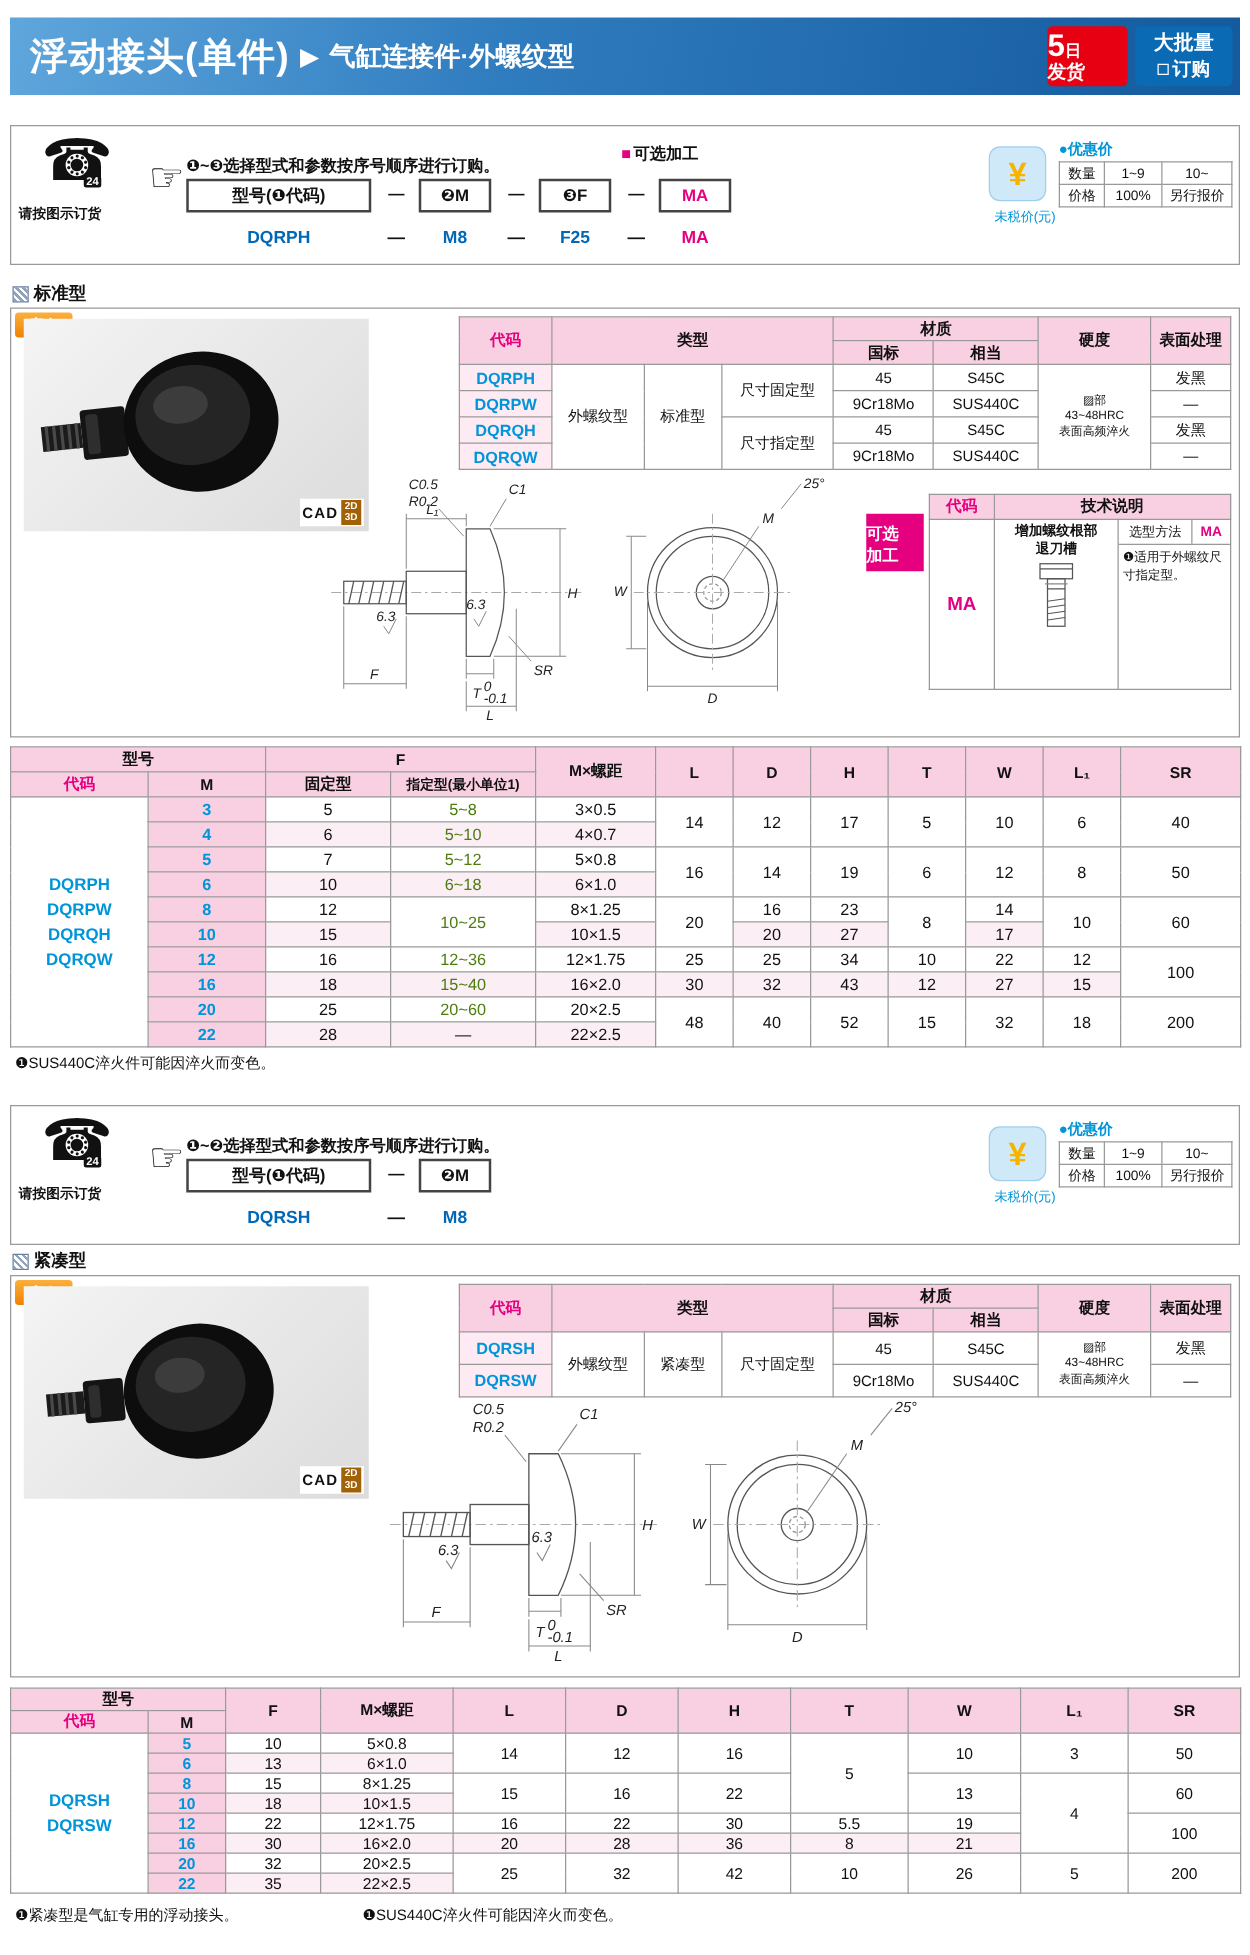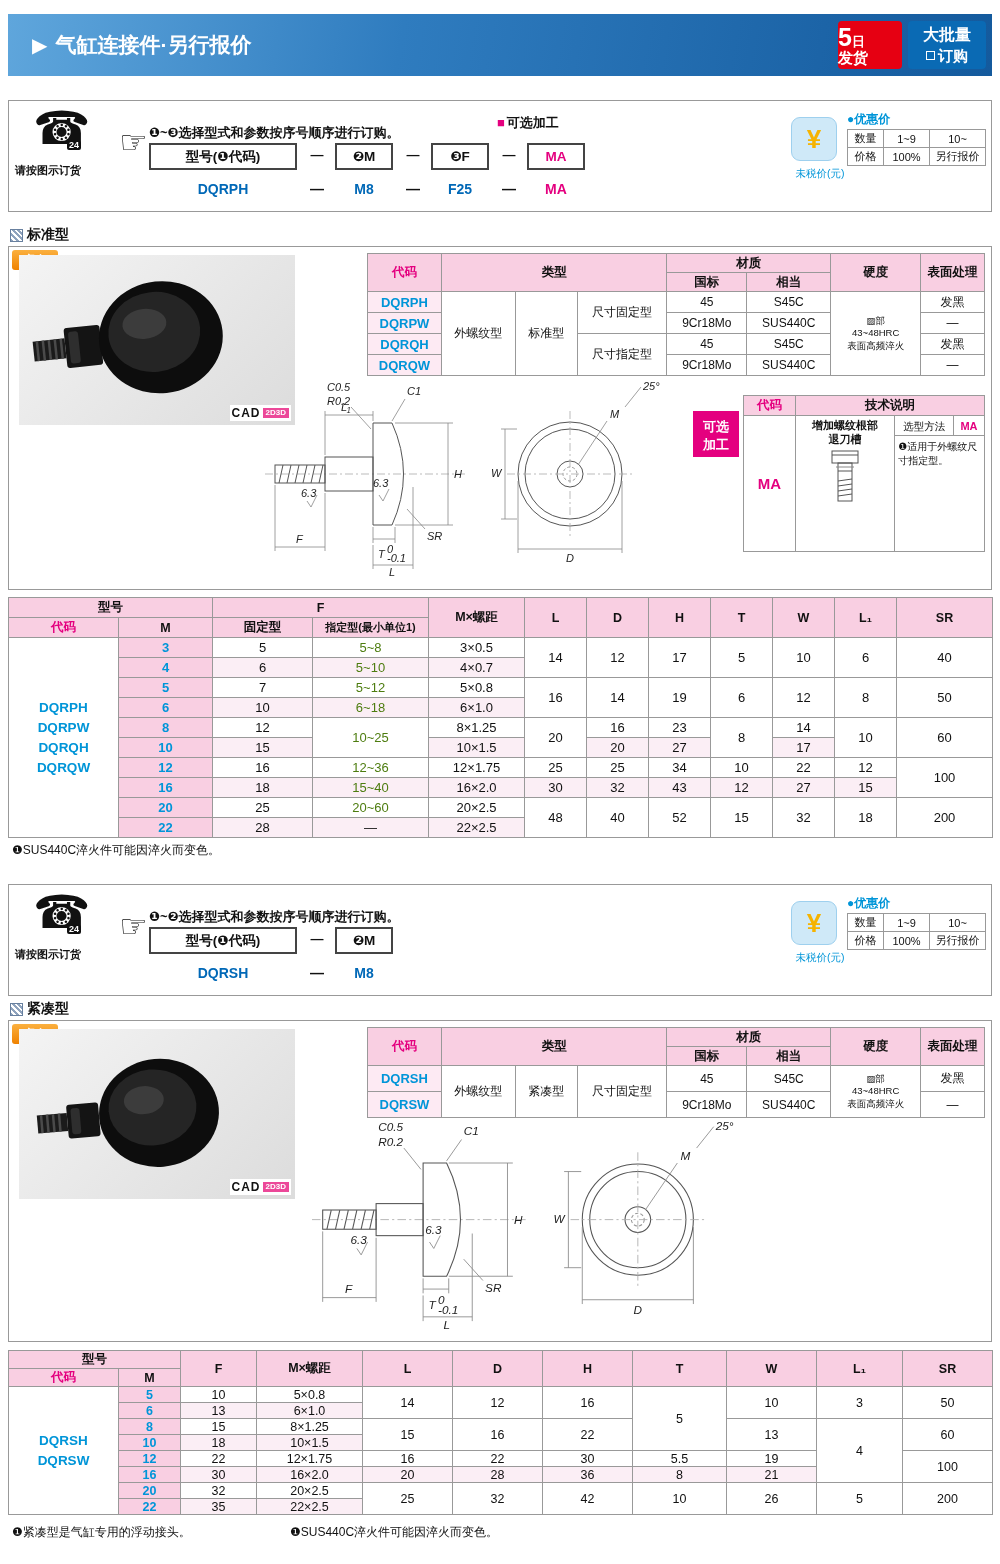"浮动接头(单件)" span.btitle { html: none -> <span>浮动接头(单件)</span> }
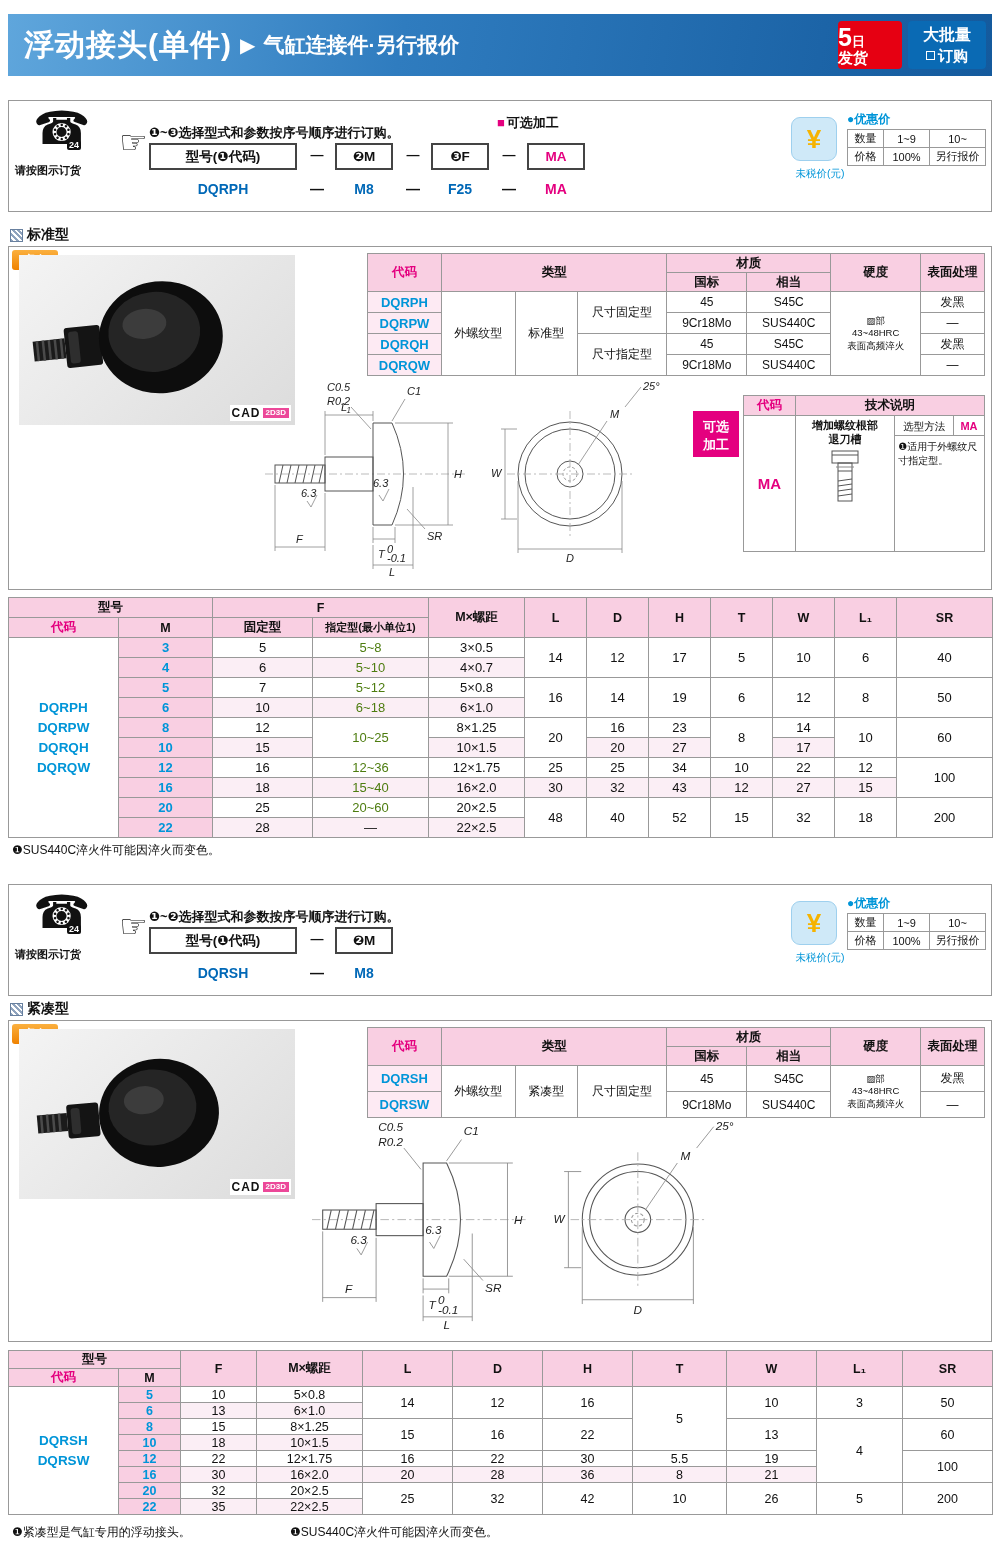"气缸连接件·另行报价" span.bsub { text: 另行报价 -> 外螺纹型 }
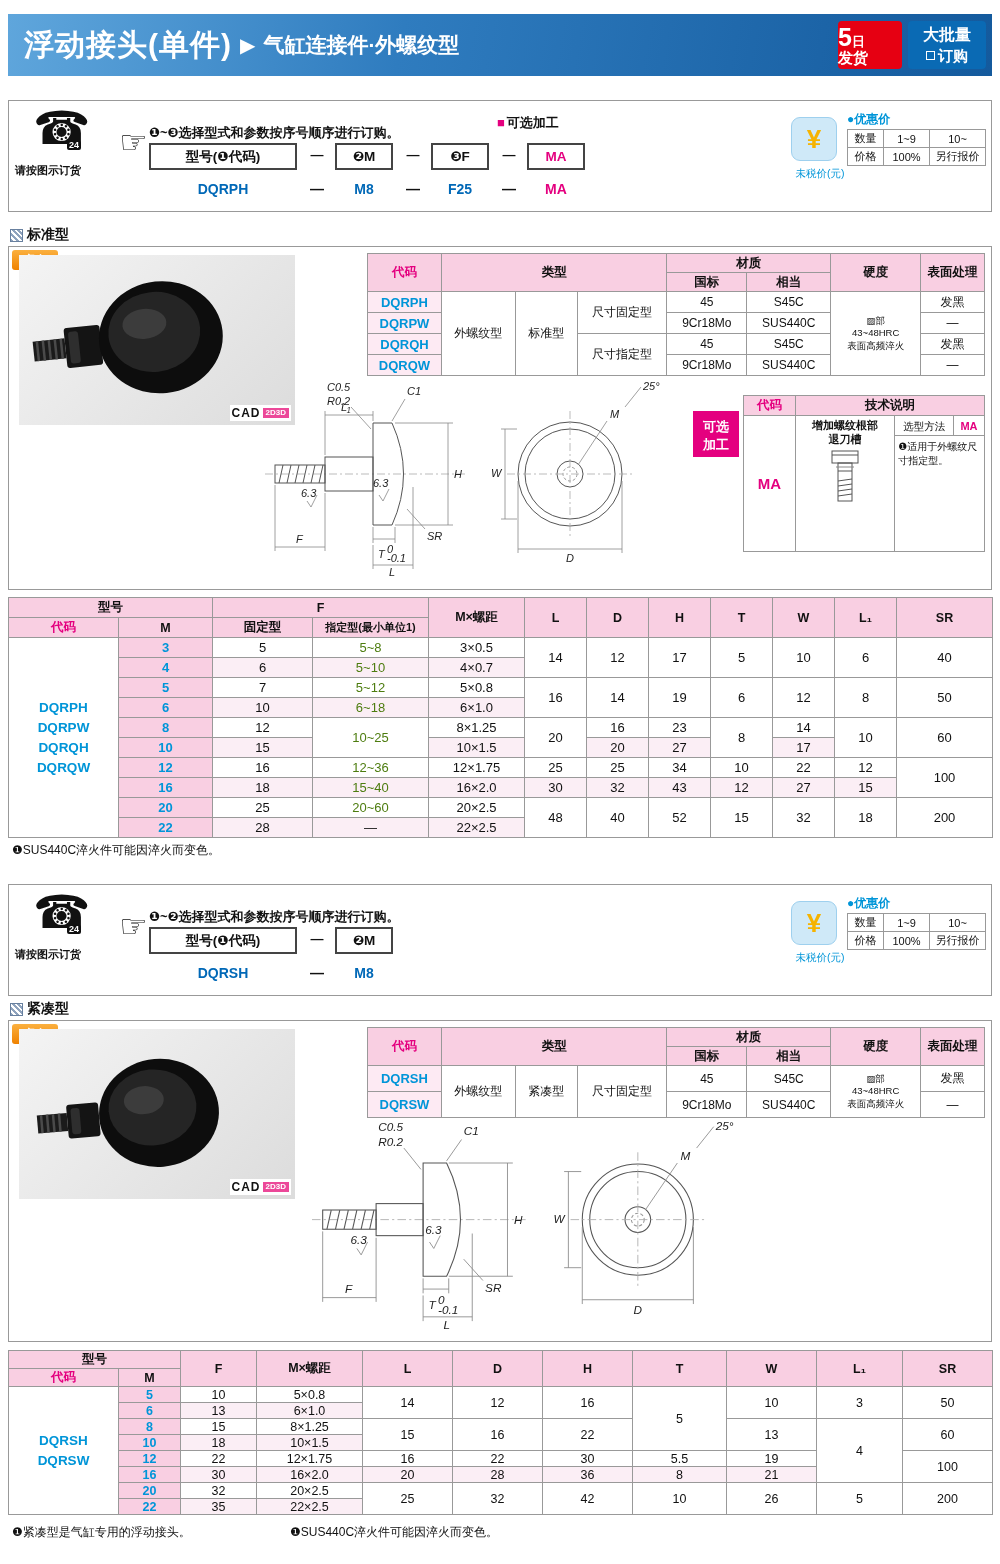"2D" .cadred { background: #ec4899 -> #a16207; flex-direction: row -> column }
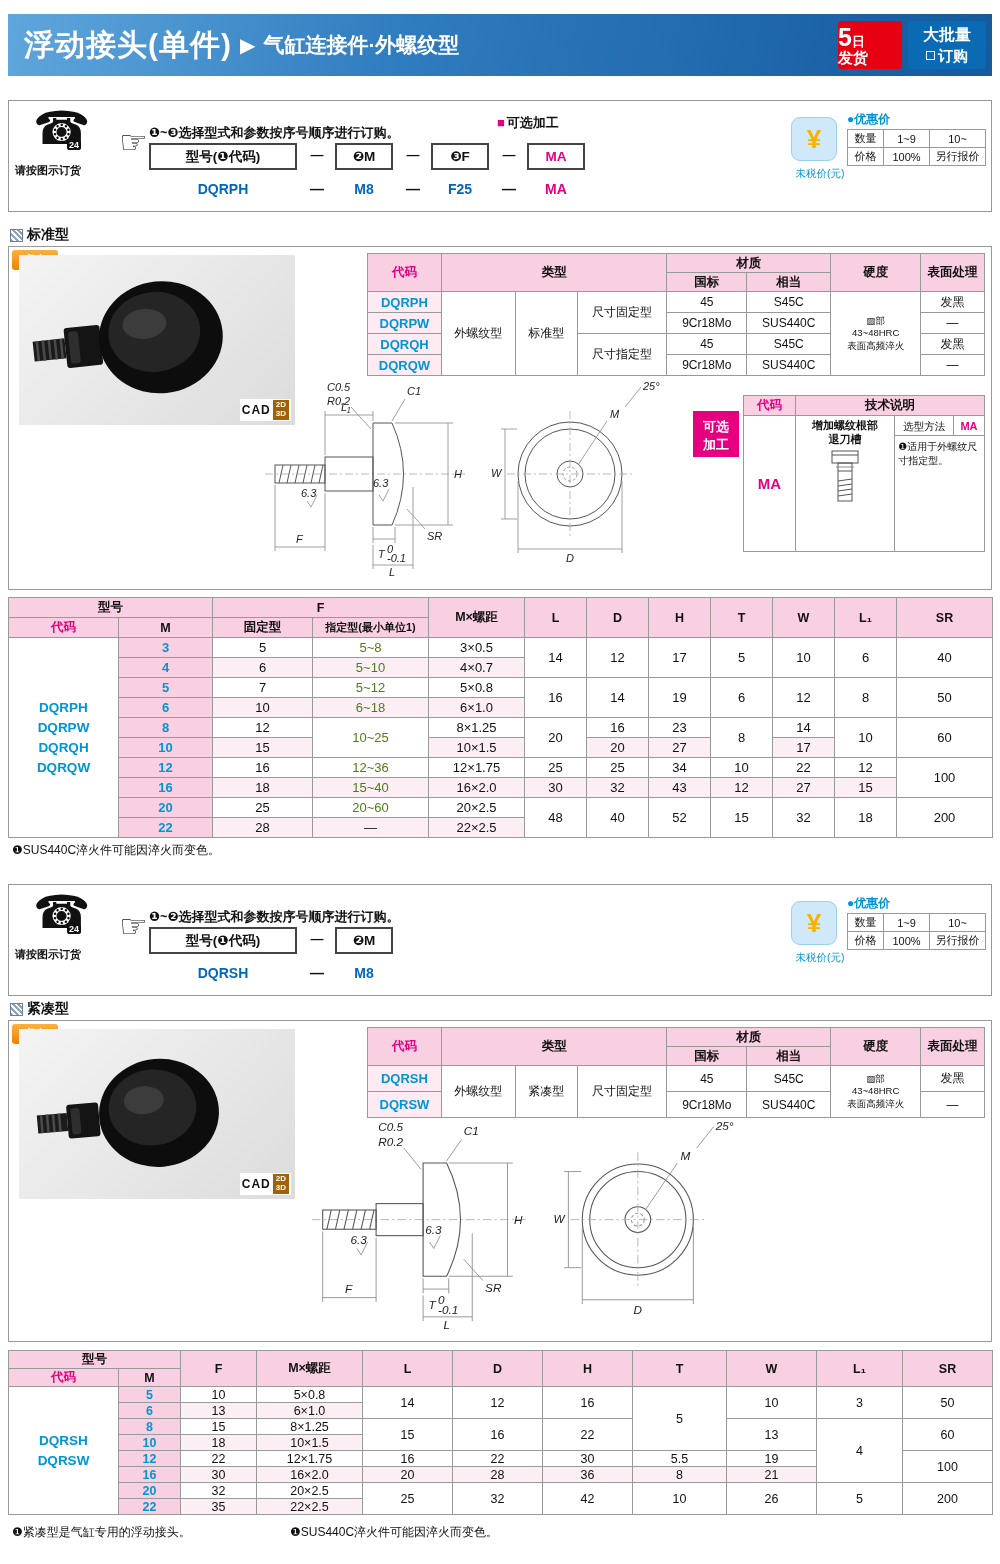"可选" .optbadge { text-align: center -> left }
